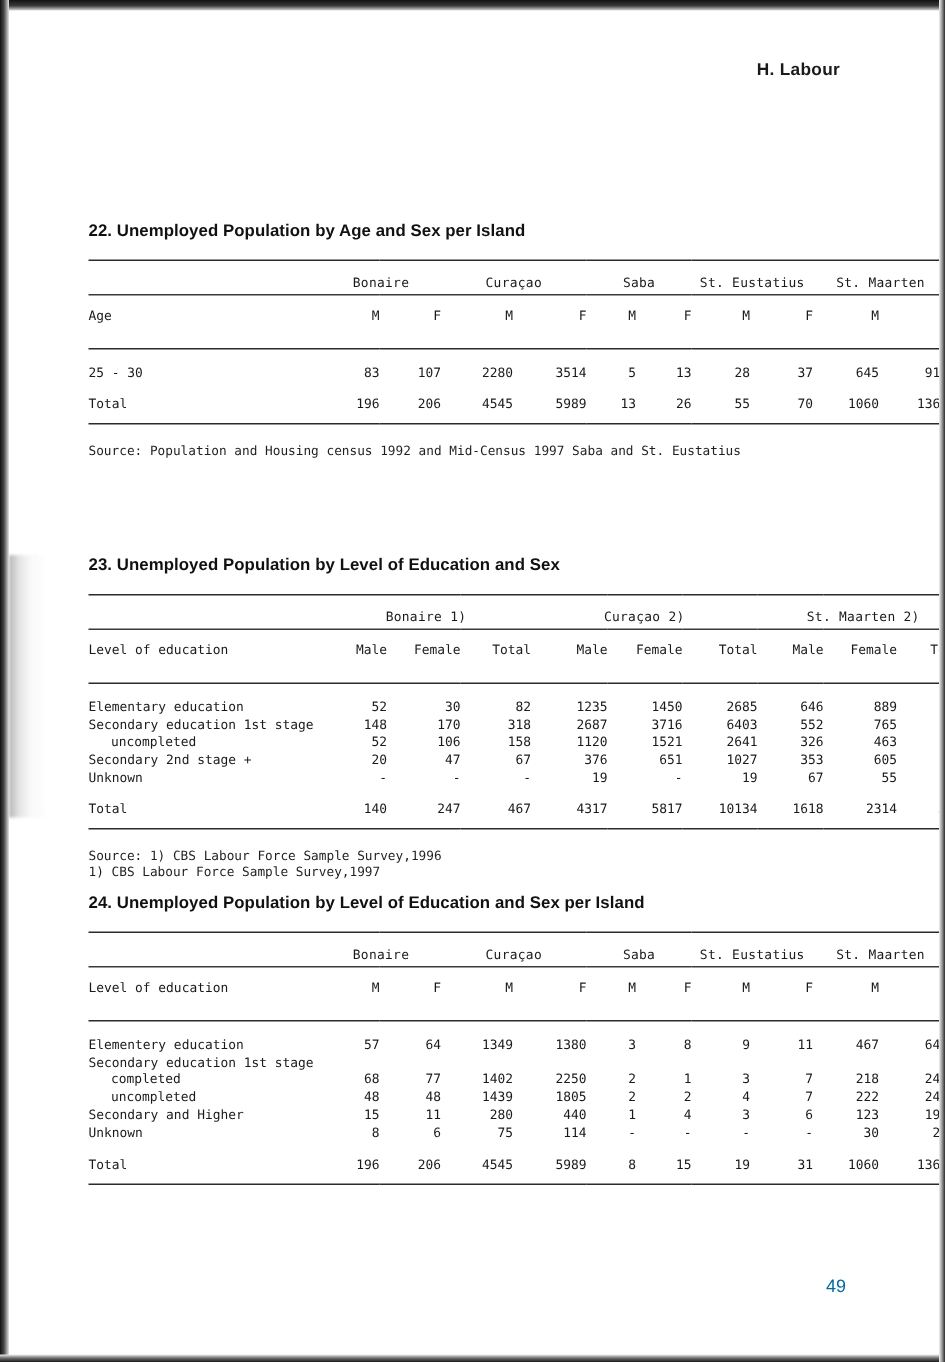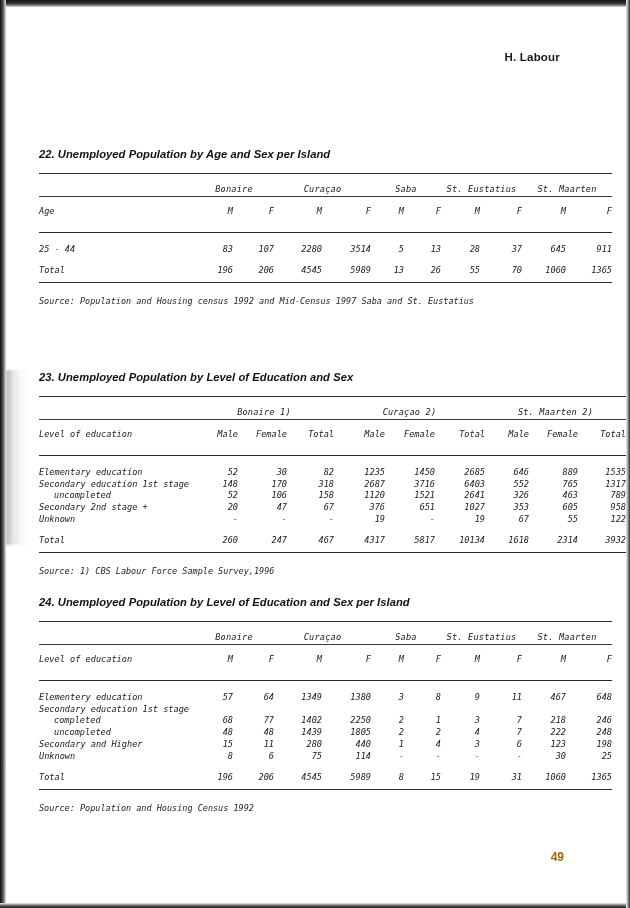"H. Labour" .running-head { top: 51px -> 41px }
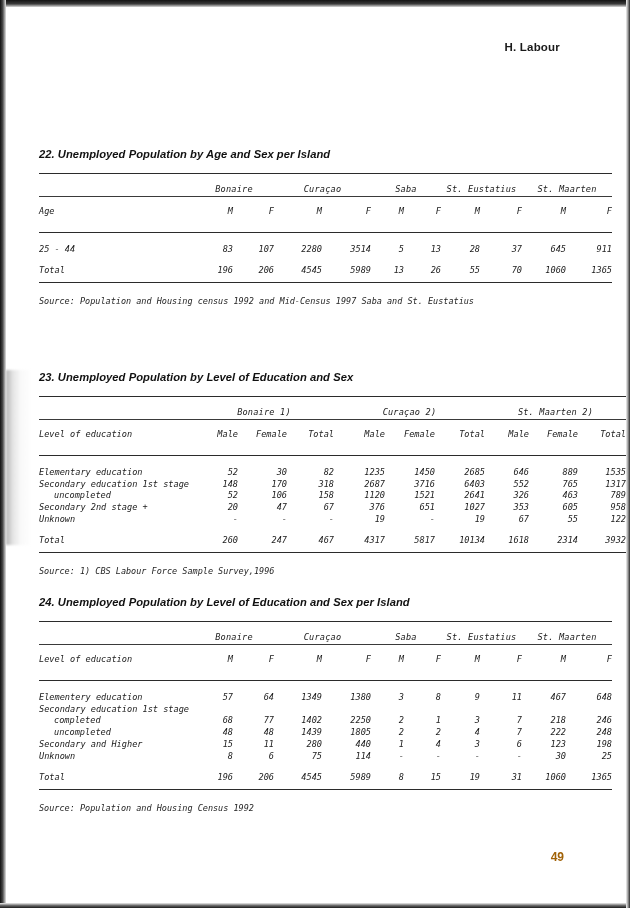"22. Unemployed Population by Age" .table-block { font-style: italic -> none; left: 39px -> 59px }
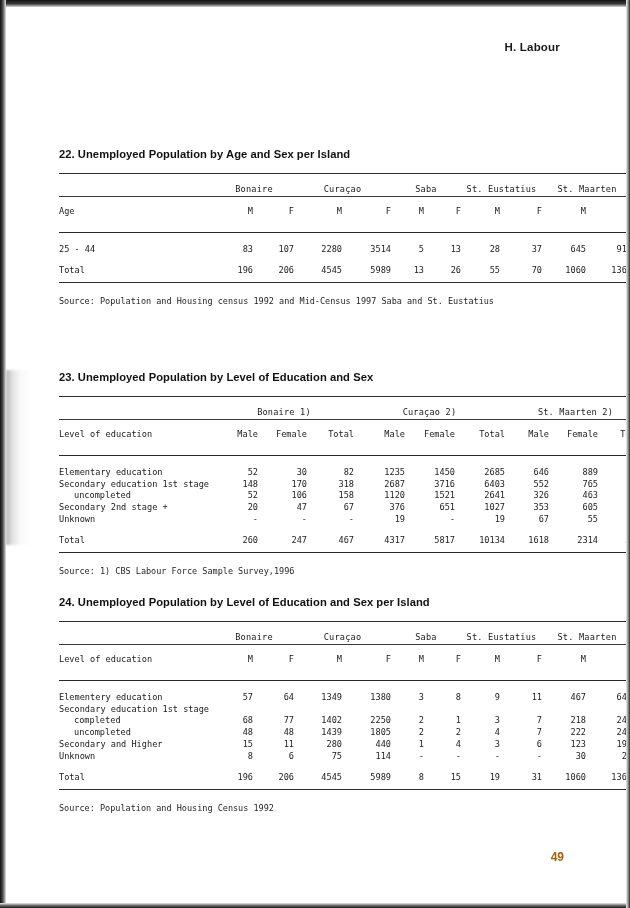"25 - 44" td.rowlabel { text: 44 -> 30 }
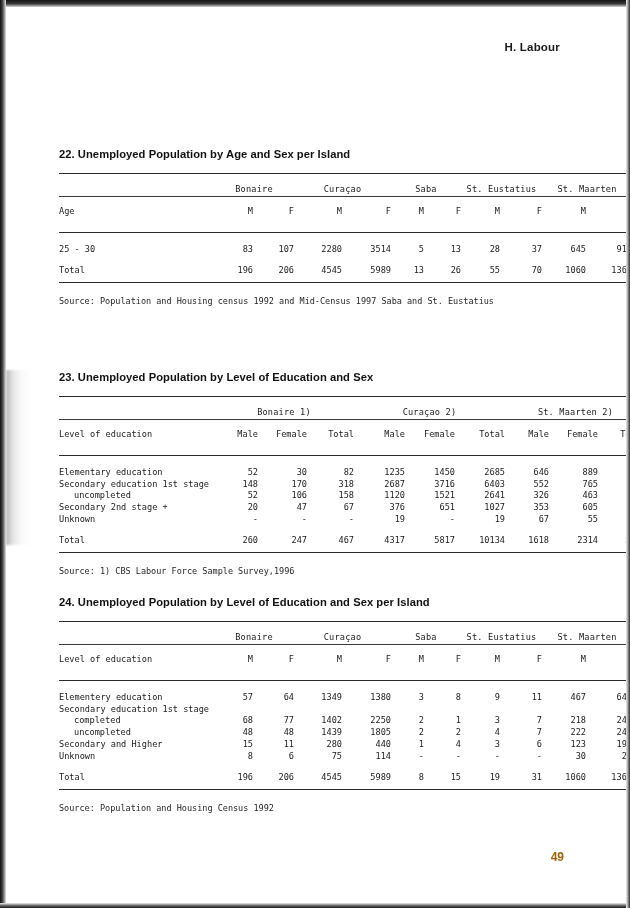"260" td.num { text: 260 -> 140 }
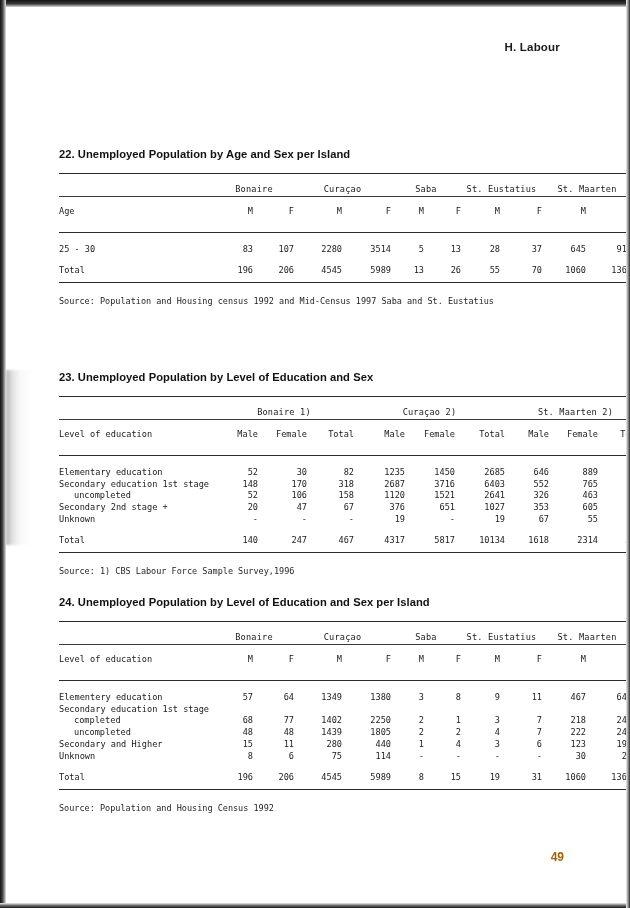"1) CBS Labour Force Sample" div.srcline { html: none -> <div>1) CBS Labour Force Sample Survey,1997</div> }
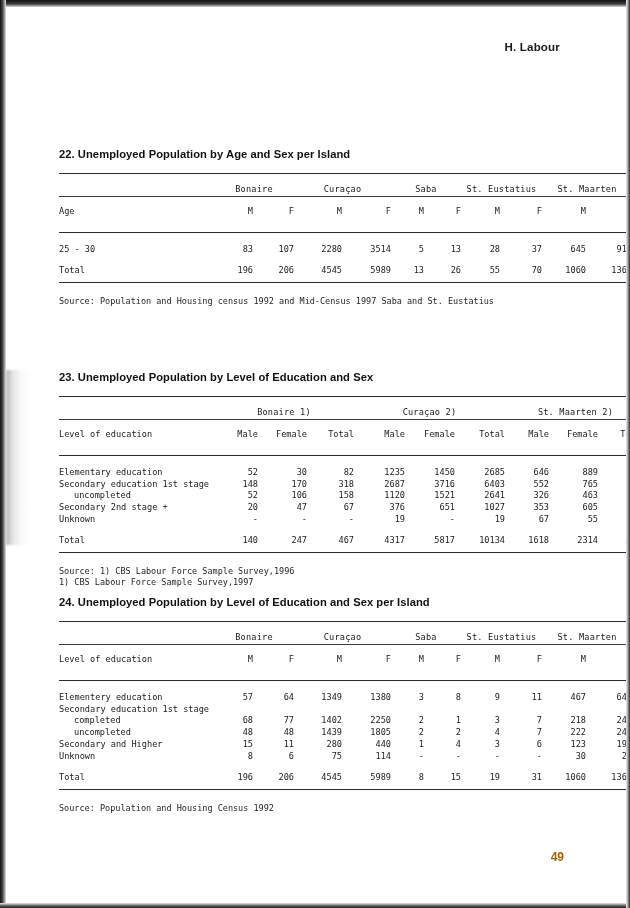"Source: Population and Housing Census 1992" div.srcline { html: <div>Source: Population and Housing Census 1992</div> -> none }
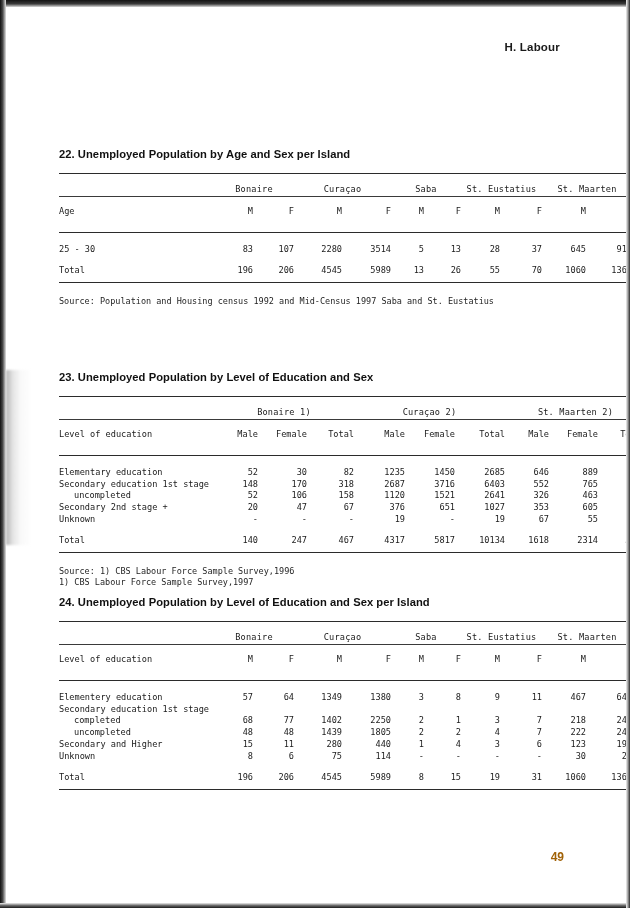"49" .page-number { color: #a16207 -> #0369a1; font-weight: bold -> normal }
